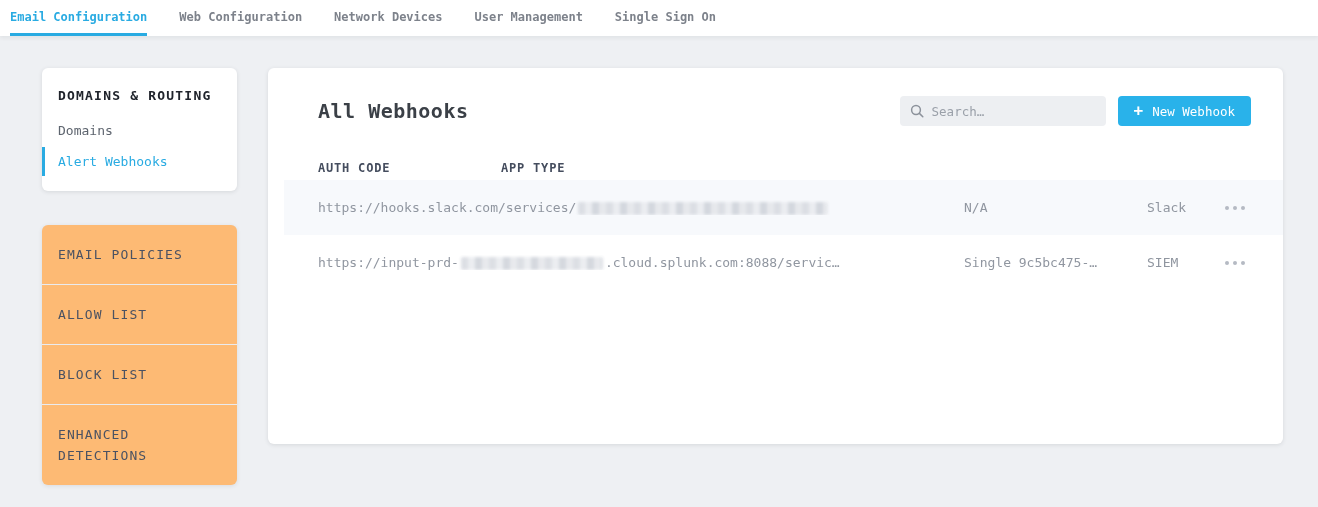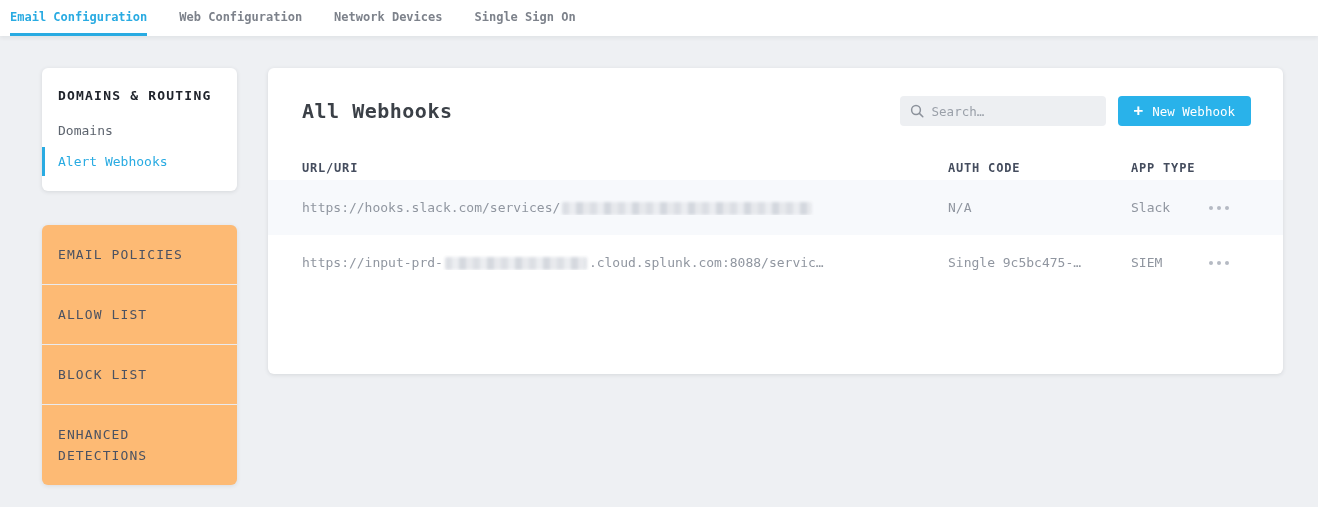"User Management" div.tab { html: none -> <div>User Management</div> }
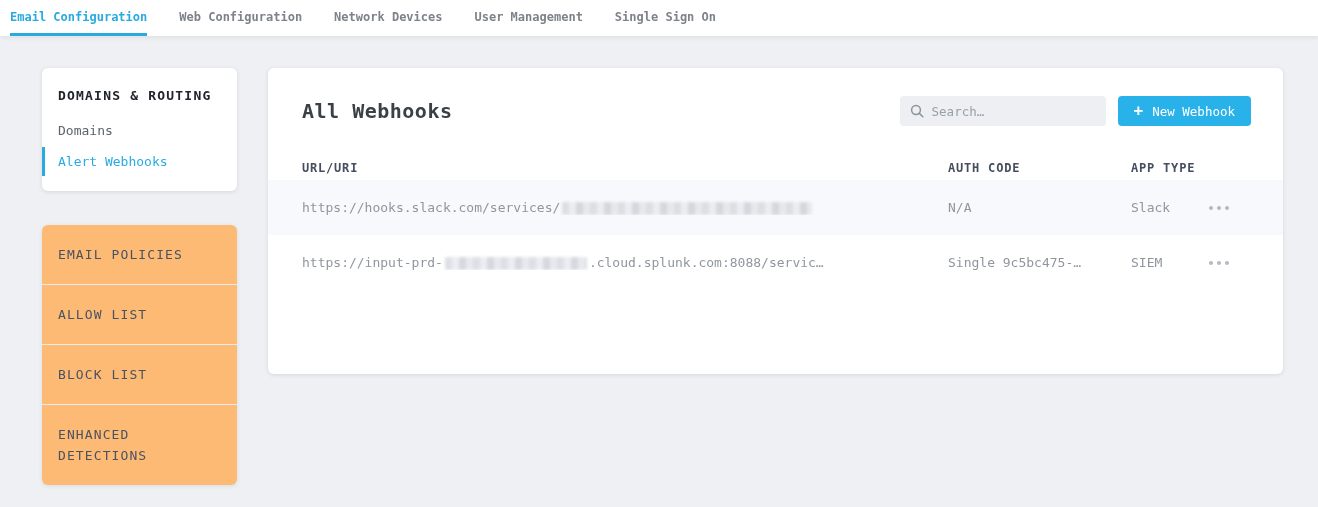"All Webhooks" .main-card { height: 306px -> 376px; padding-left: none -> 16px }
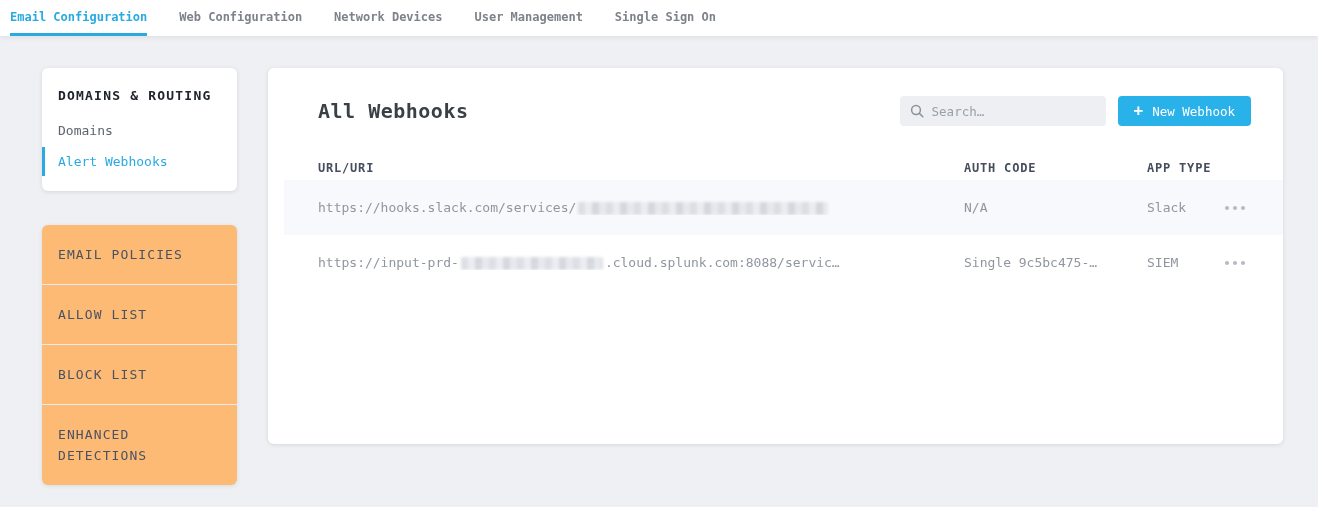"URL/URI" div.col-url { html: <div>URL/URI</div> -> none }
